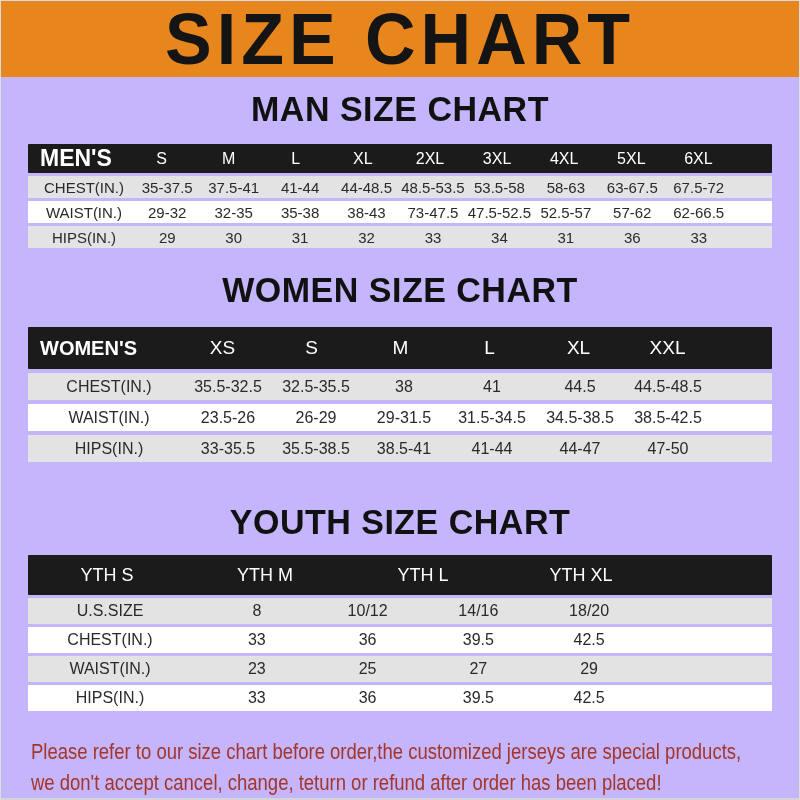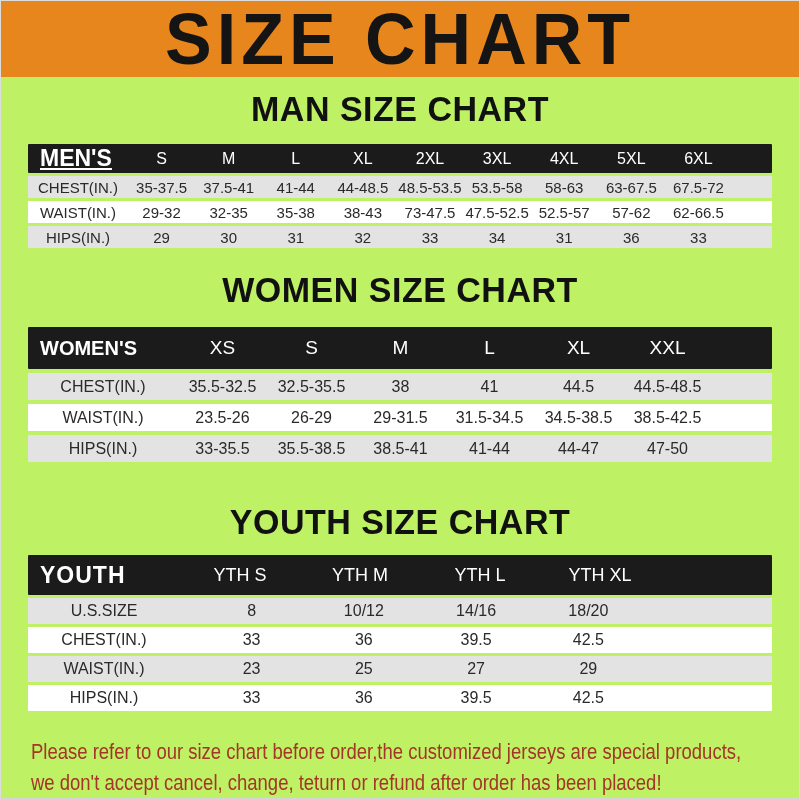"SIZE CHART" .page { background: #bef264 -> #c4b5fd }
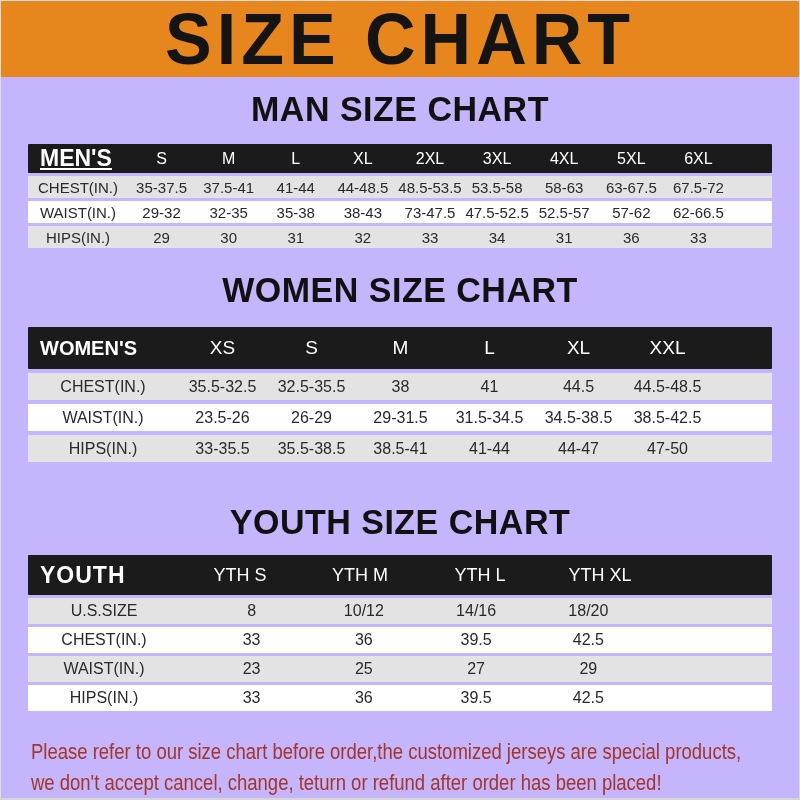"MEN'S" .sec-men .thead .cell.label { text-decoration: underline -> none }
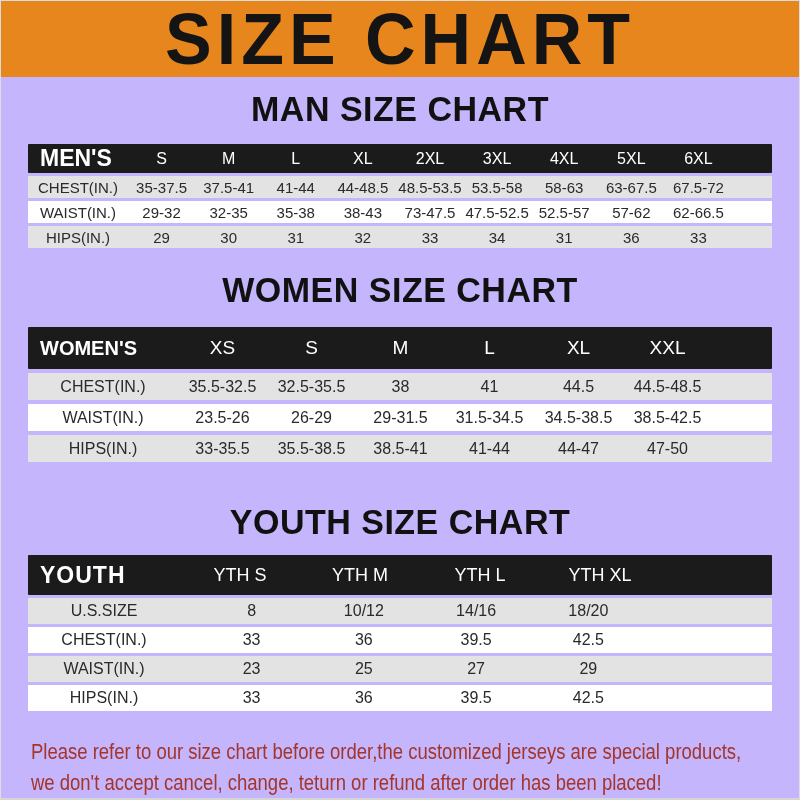"CHEST(IN.)" .trow.data { padding-left: none -> 6px }
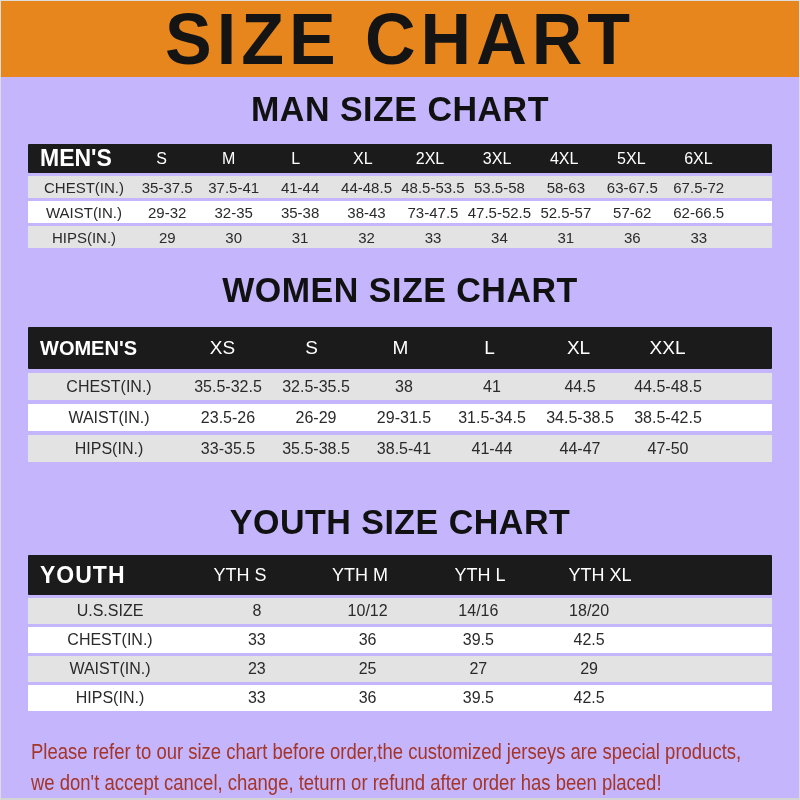"YOUTH" div.cell { html: <div>YOUTH</div> -> none }
